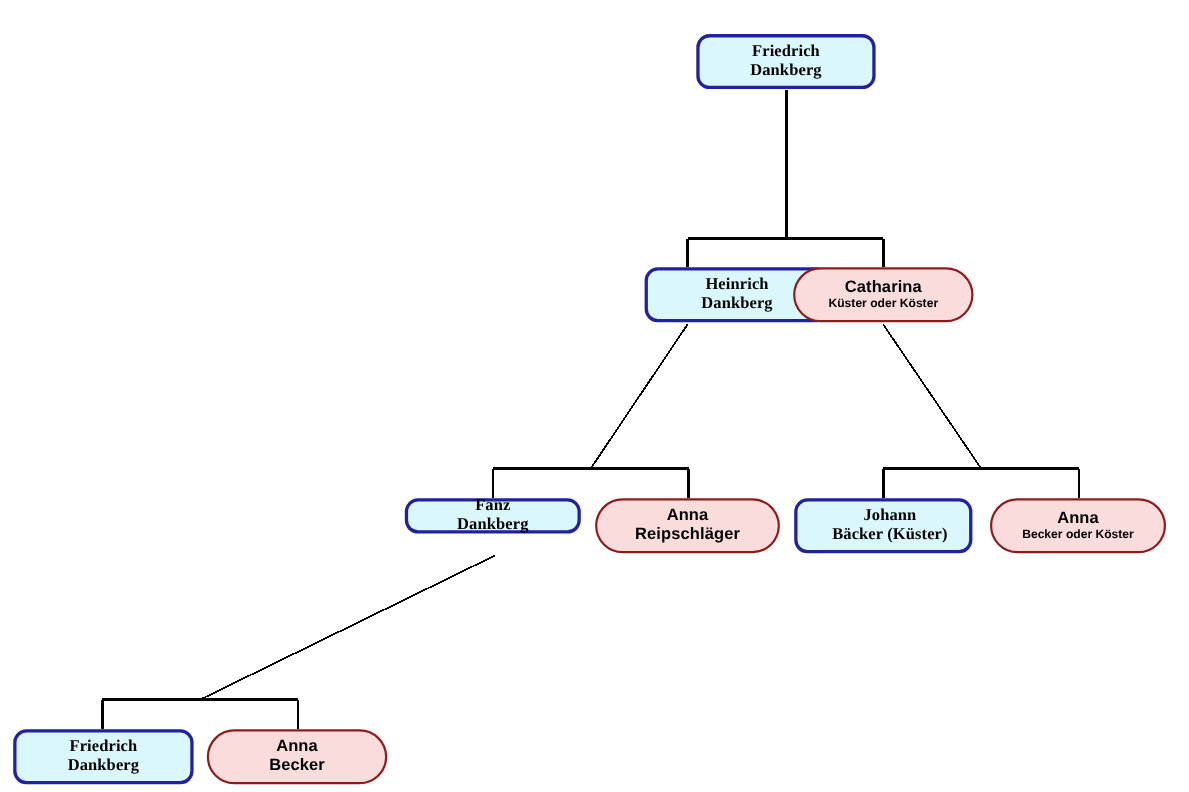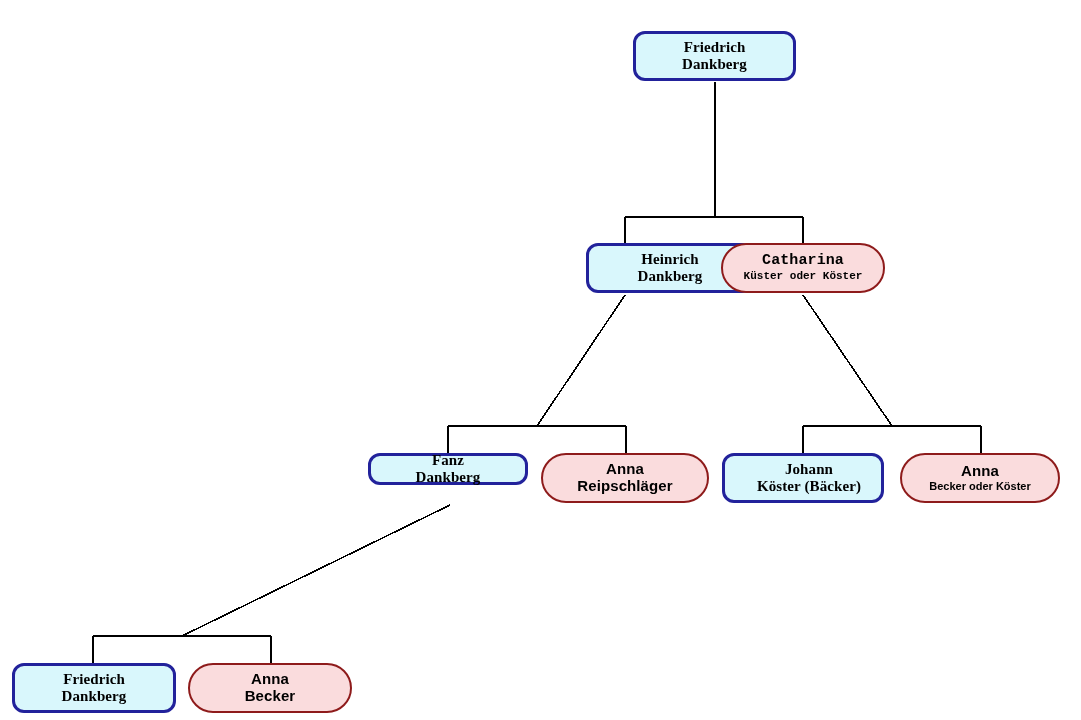"Catharina" div.node { font-family: Liberation Mono, monospace -> none }
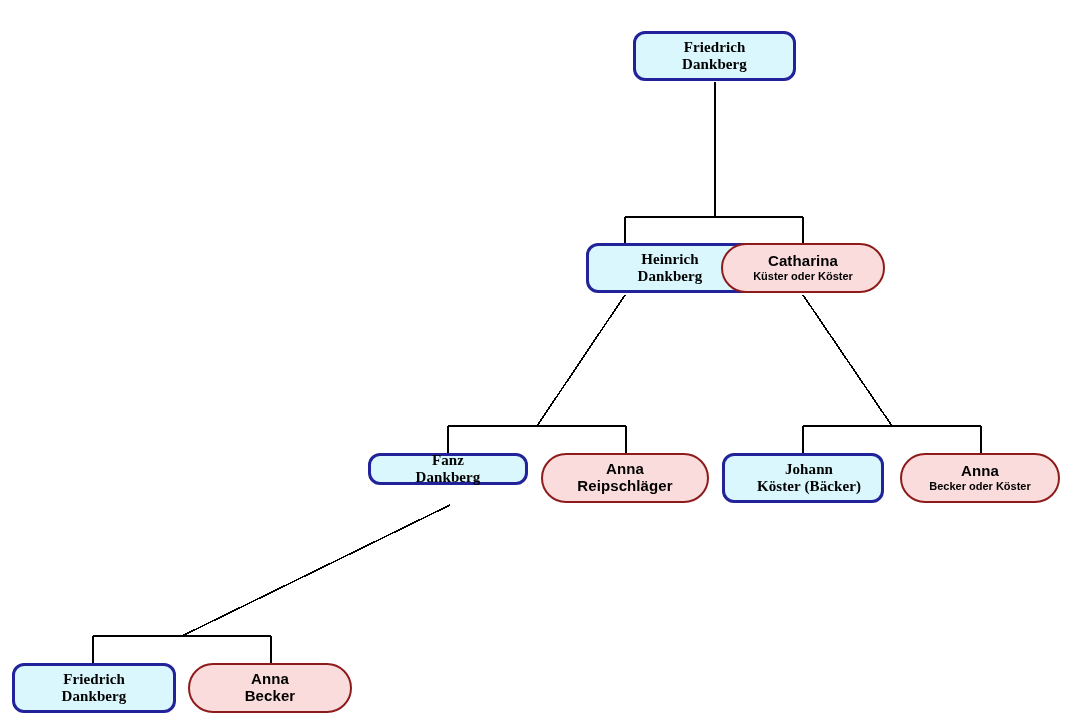"Köster (Bäcker)" div.name-line { text: Köster (Bäcker -> Bäcker (Küster }
